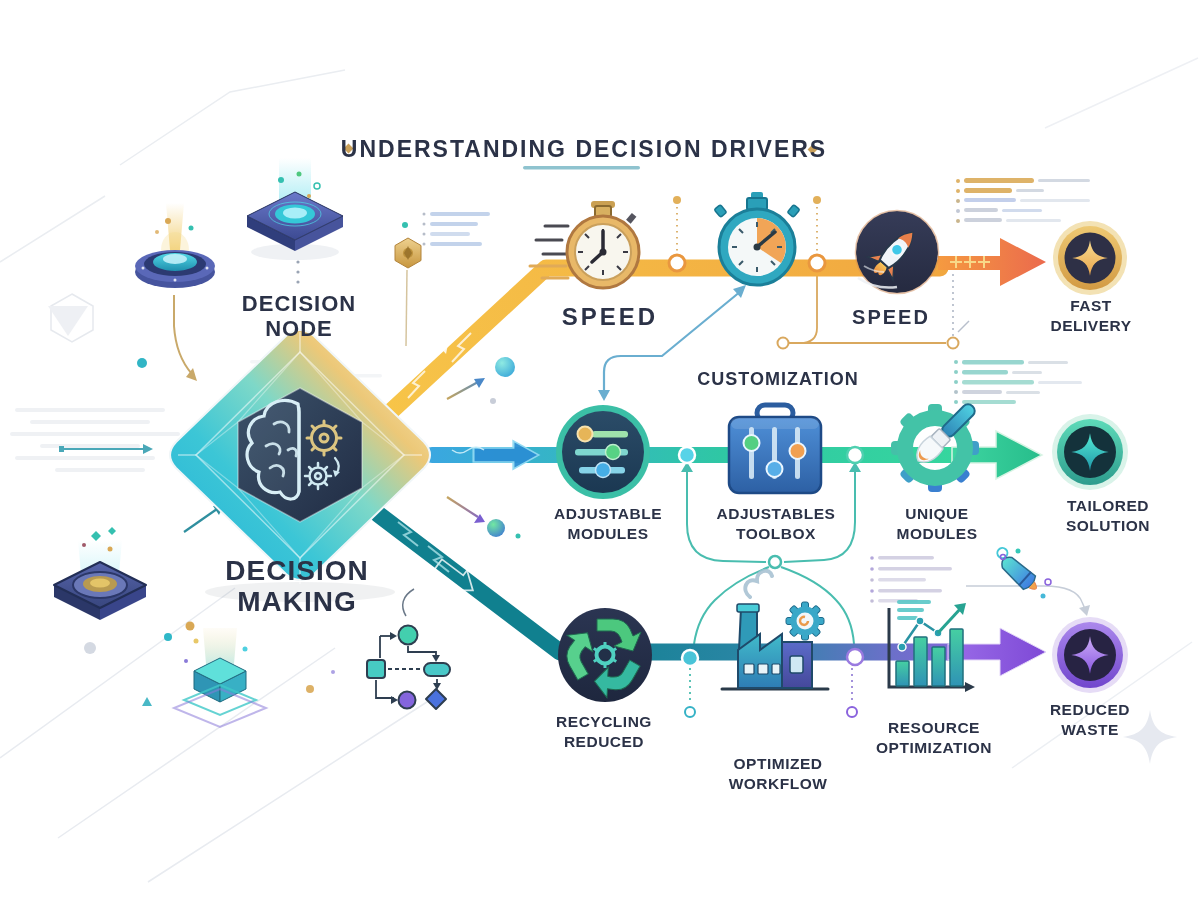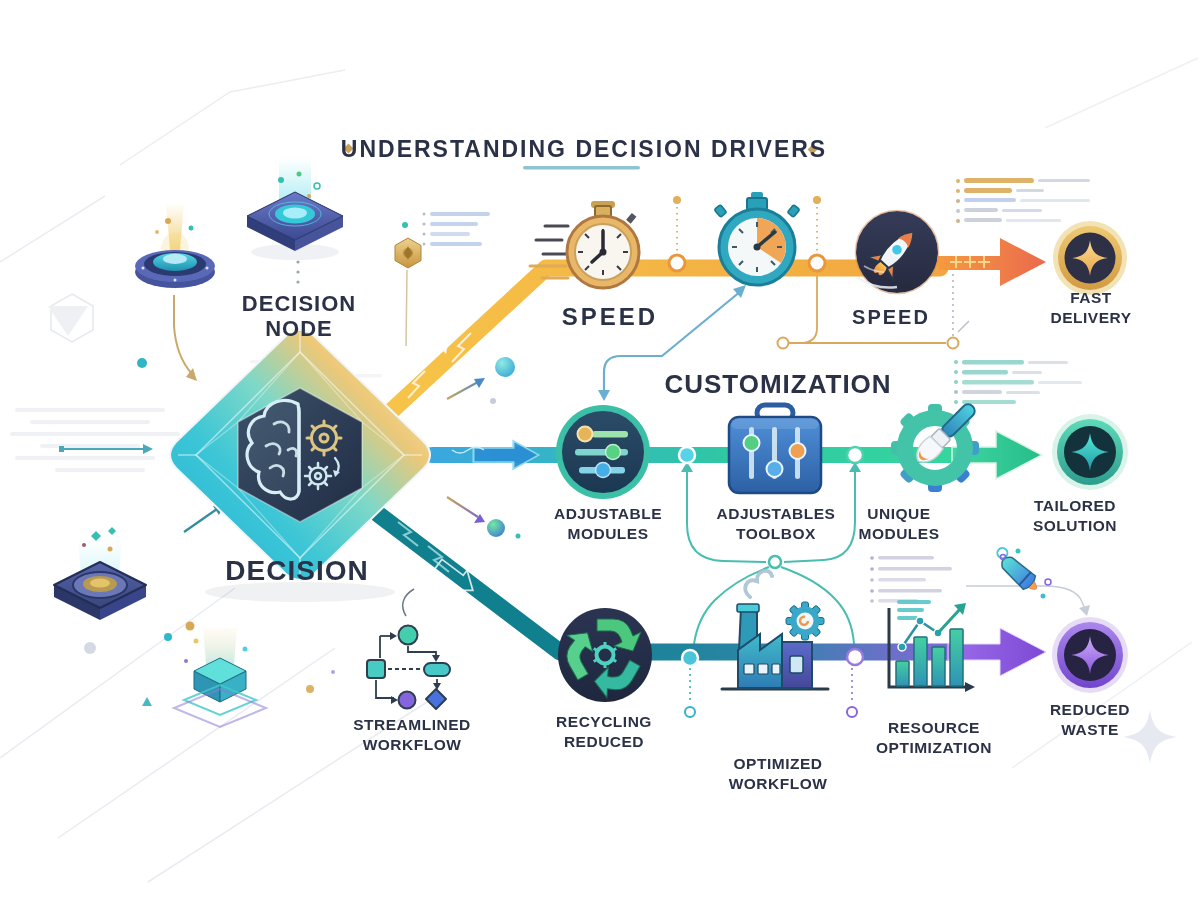"FAST" div.lbl { top: 288px -> 296px }
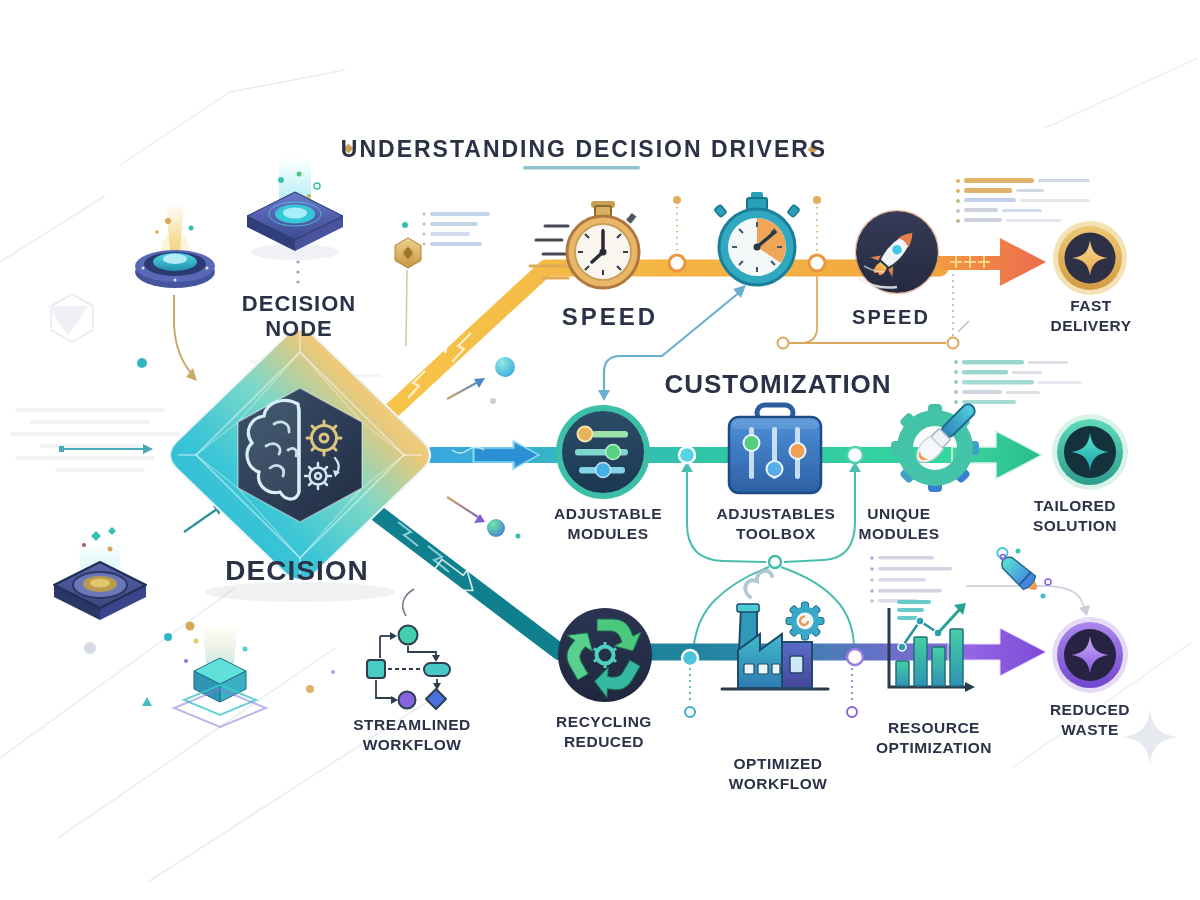"CUSTOMIZATION" .t-h1 { font-size: 26px -> 18px }
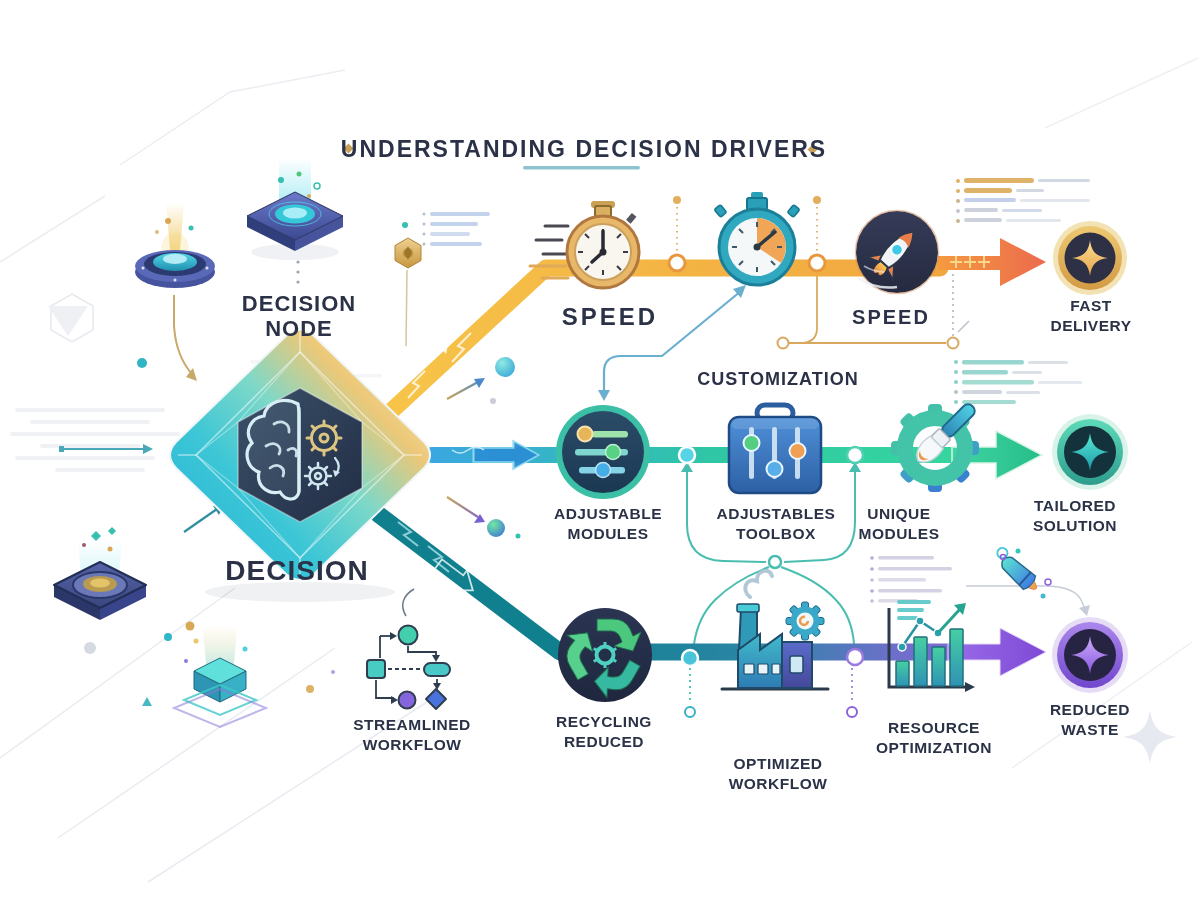"UNIQUE" div.lbl { left: 899px -> 937px }
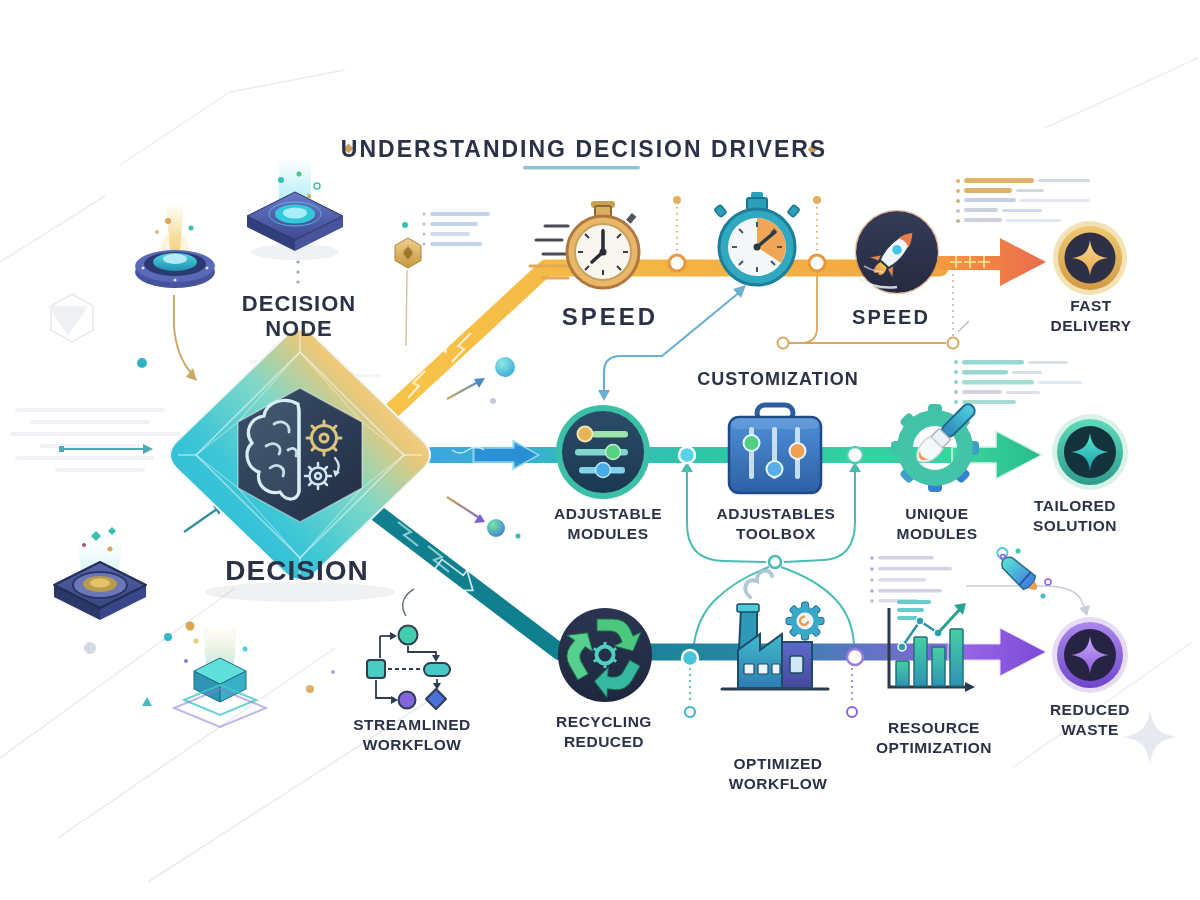"TAILORED" div.lbl { left: 1075px -> 1108px }
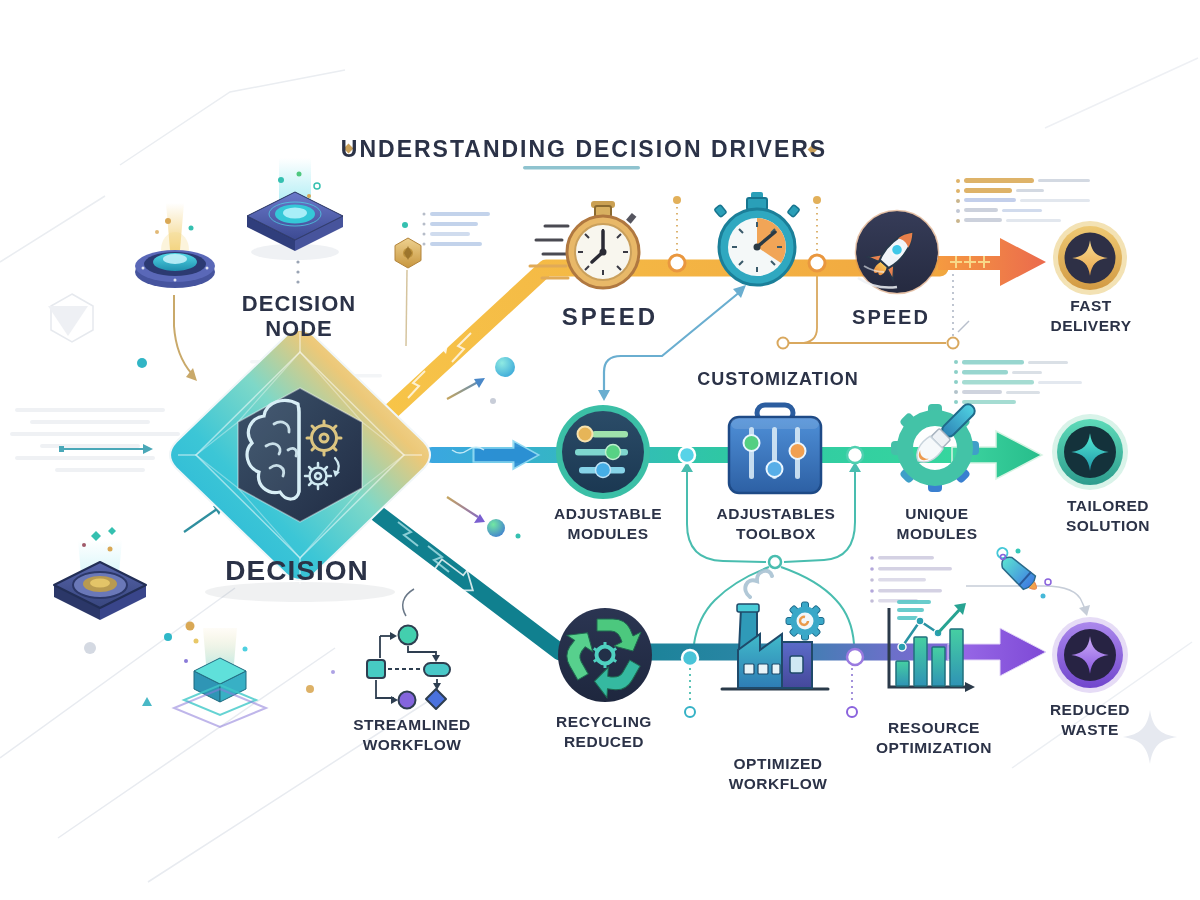"MAKING" span { html: none -> <span>MAKING</span> }
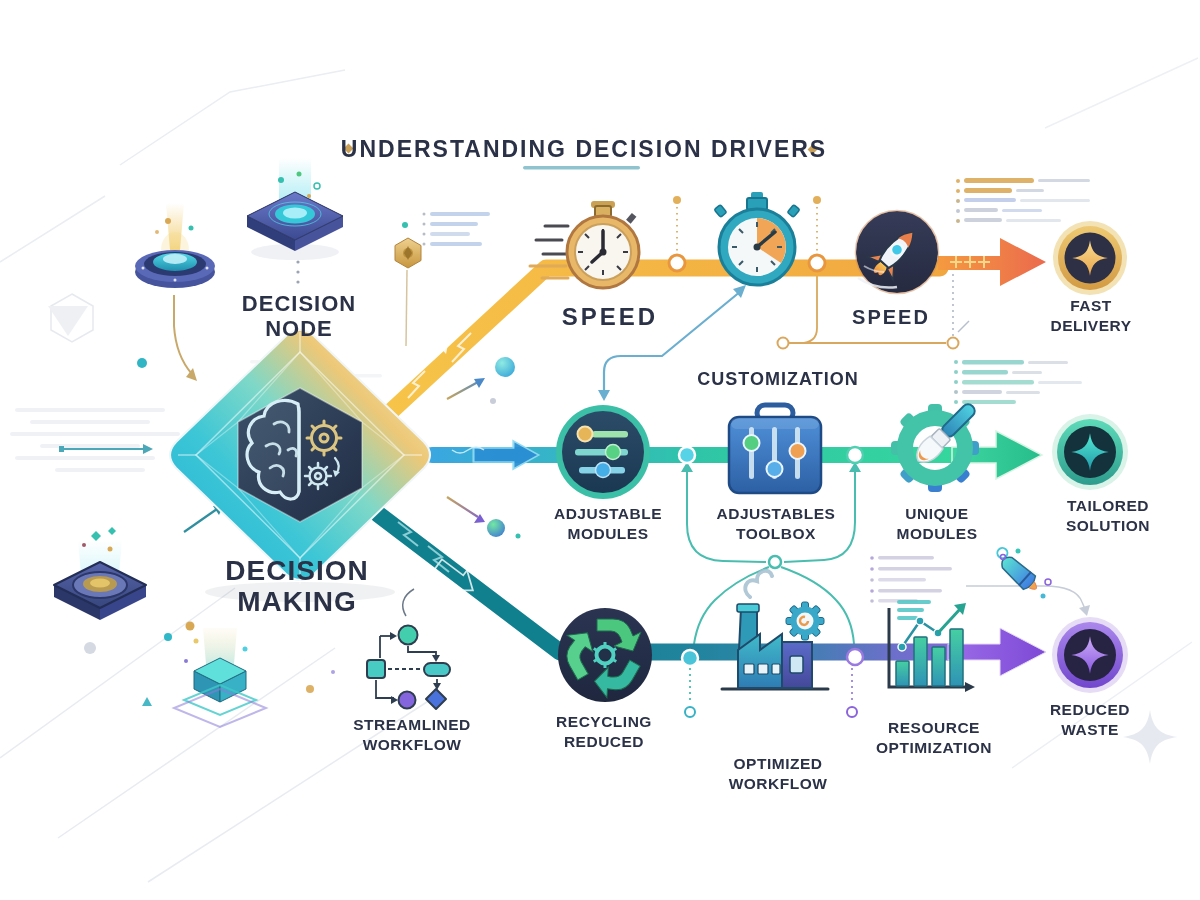"STREAMLINED" div.lbl { html: <div> <span>STREAMLINED</span> <span>WORKFLOW</span> </div> -> none }
